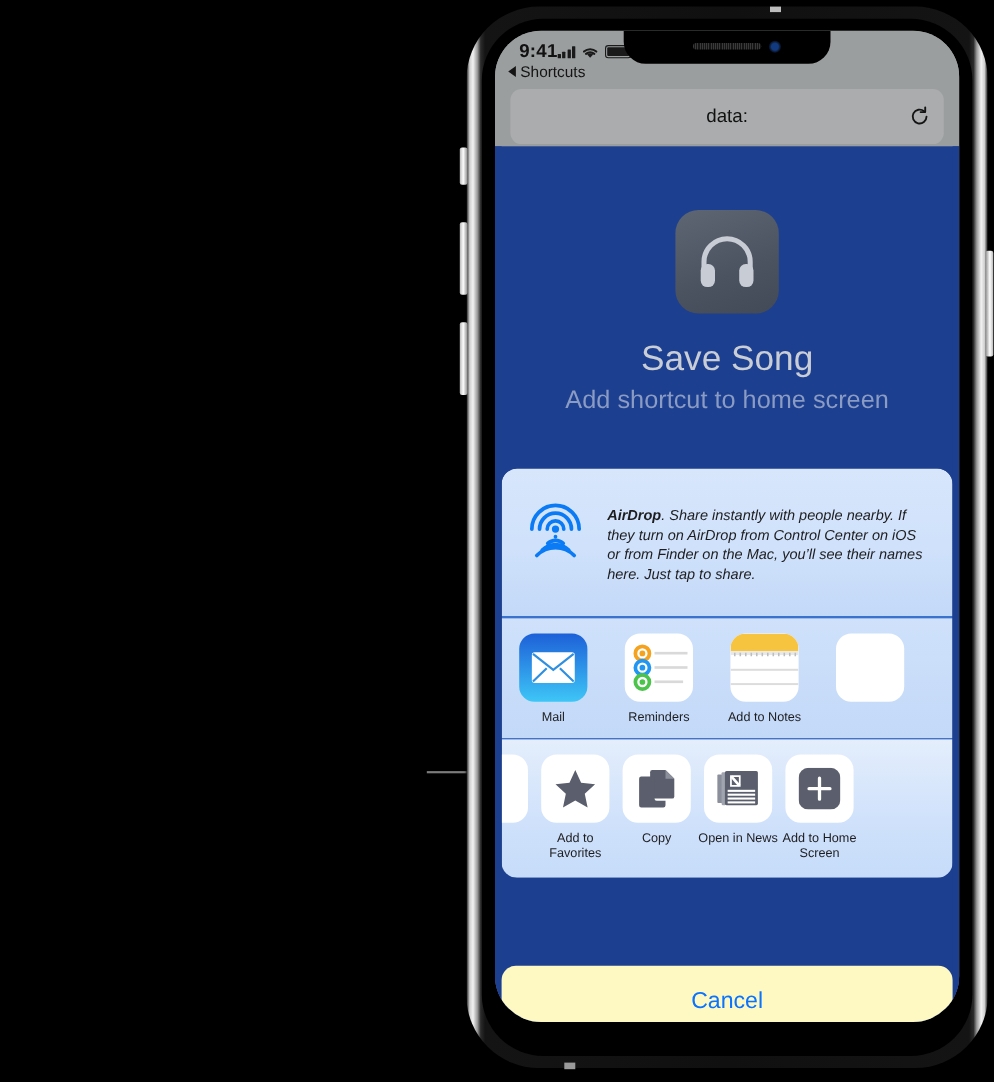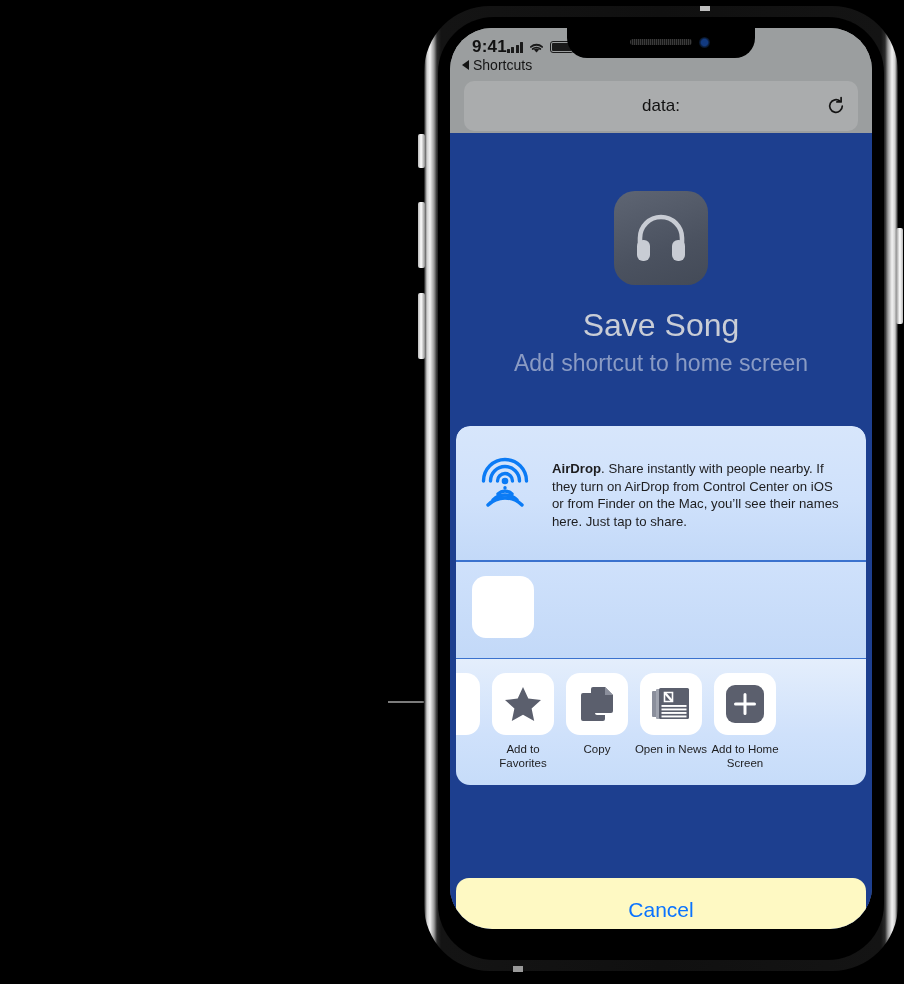"AirDrop. Share instantly with people" .airdrop { font-style: none -> italic }
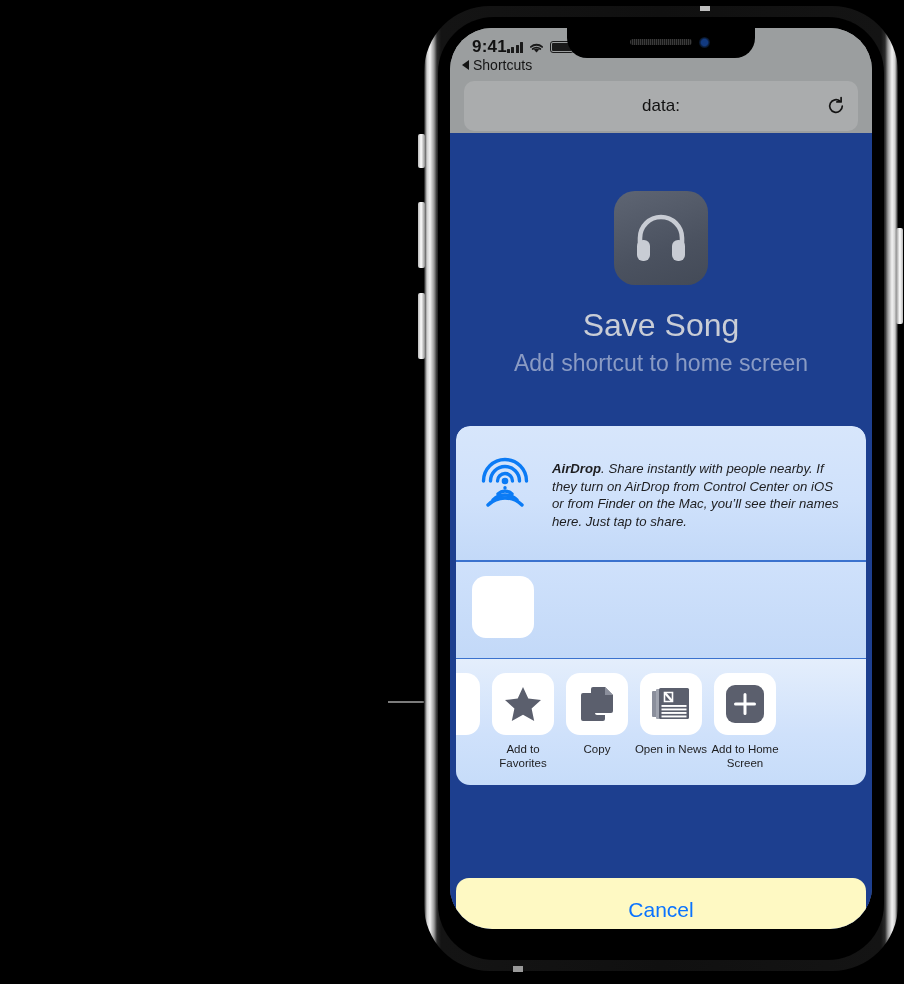"Mail" div.app-cell { html: none -> <div> <div> <svg> <rect></rect> <path></path> <path></path> </svg> </div> <div>Mail</div> </div> }
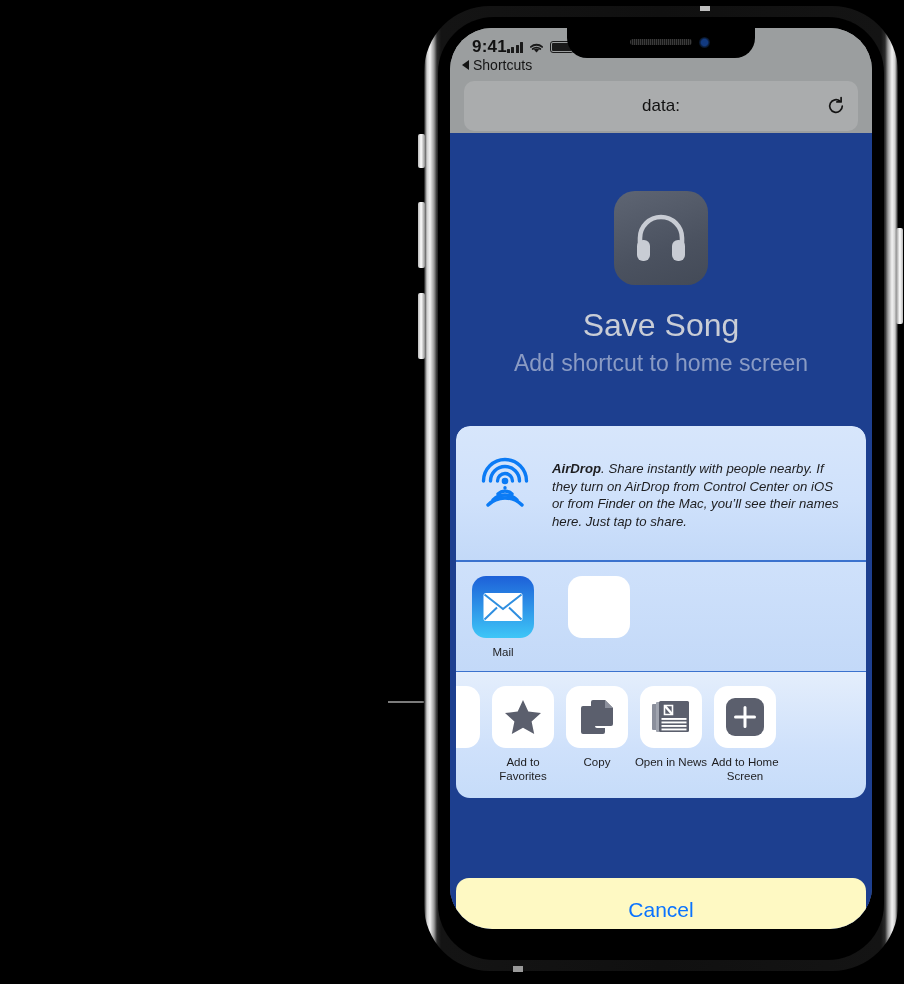"Reminders" div.app-cell { html: none -> <div> <div> <svg> <circle></circle> <circle></circle> <circle></circle> <circle></circle> <circle></circle> <circle></circle> <rect></rect> <rect></rect> <rect></rect> </svg> </div> <div>Reminders</div> </div> }
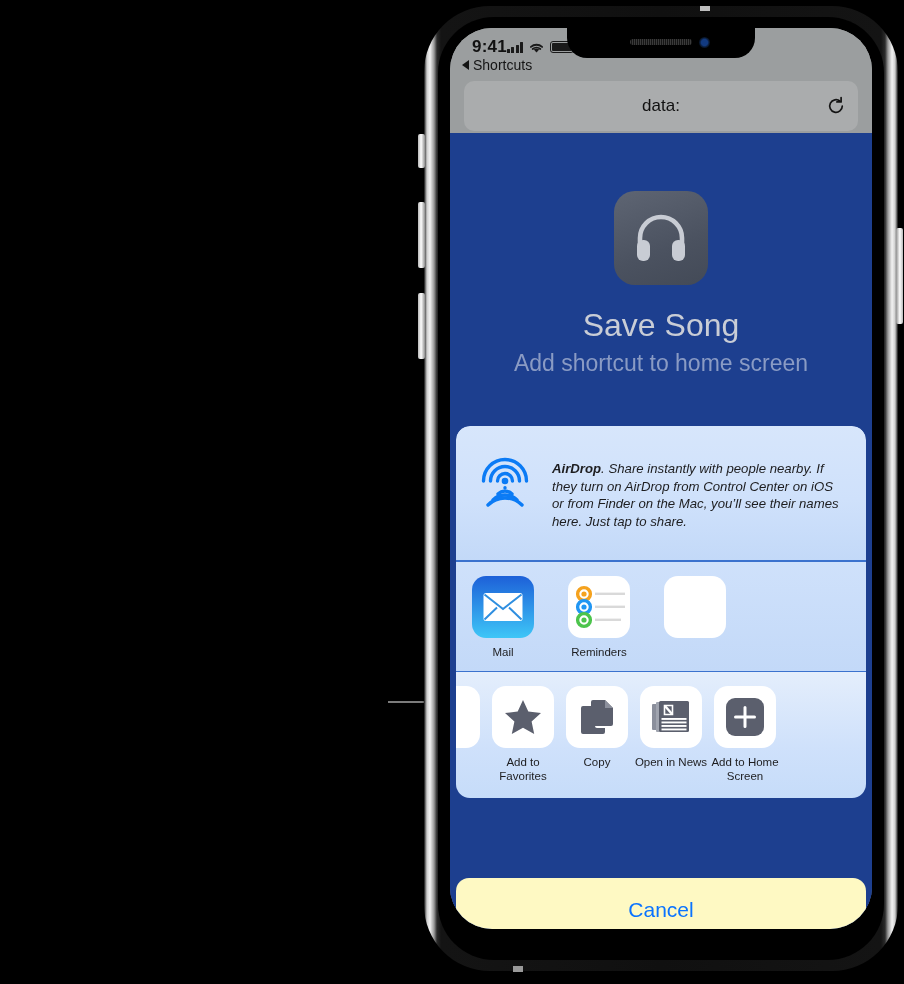"Add to Notes" div.app-cell { html: none -> <div> <div> <svg> <rect></rect> <rect></rect> <g> <path></path> </g> <rect></rect> <rect></rect> </svg> </div> <div>Add to Notes</div> </div> }
